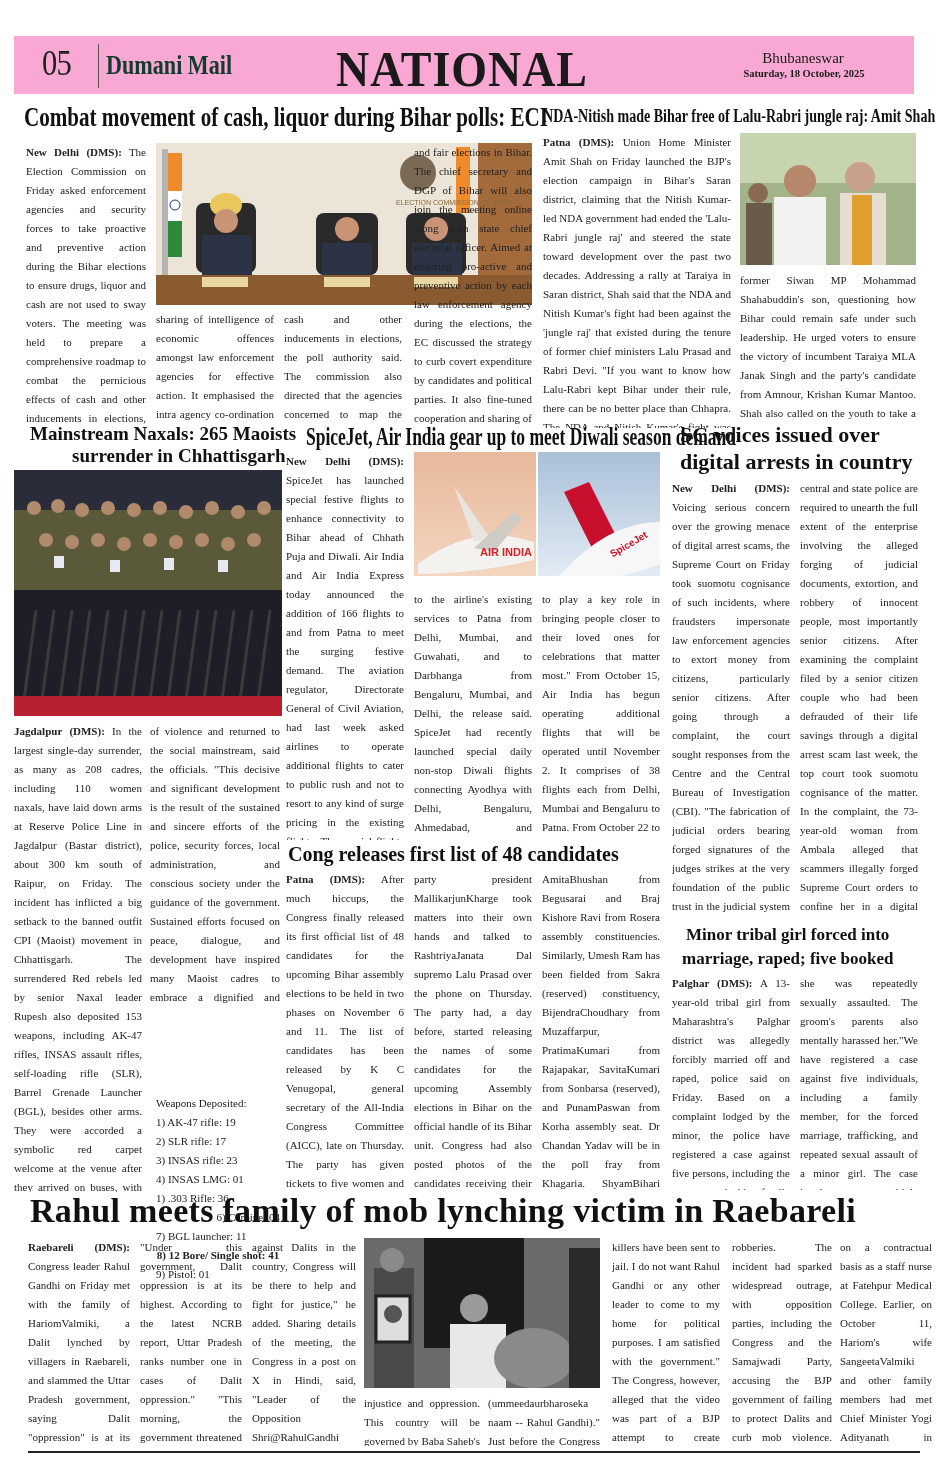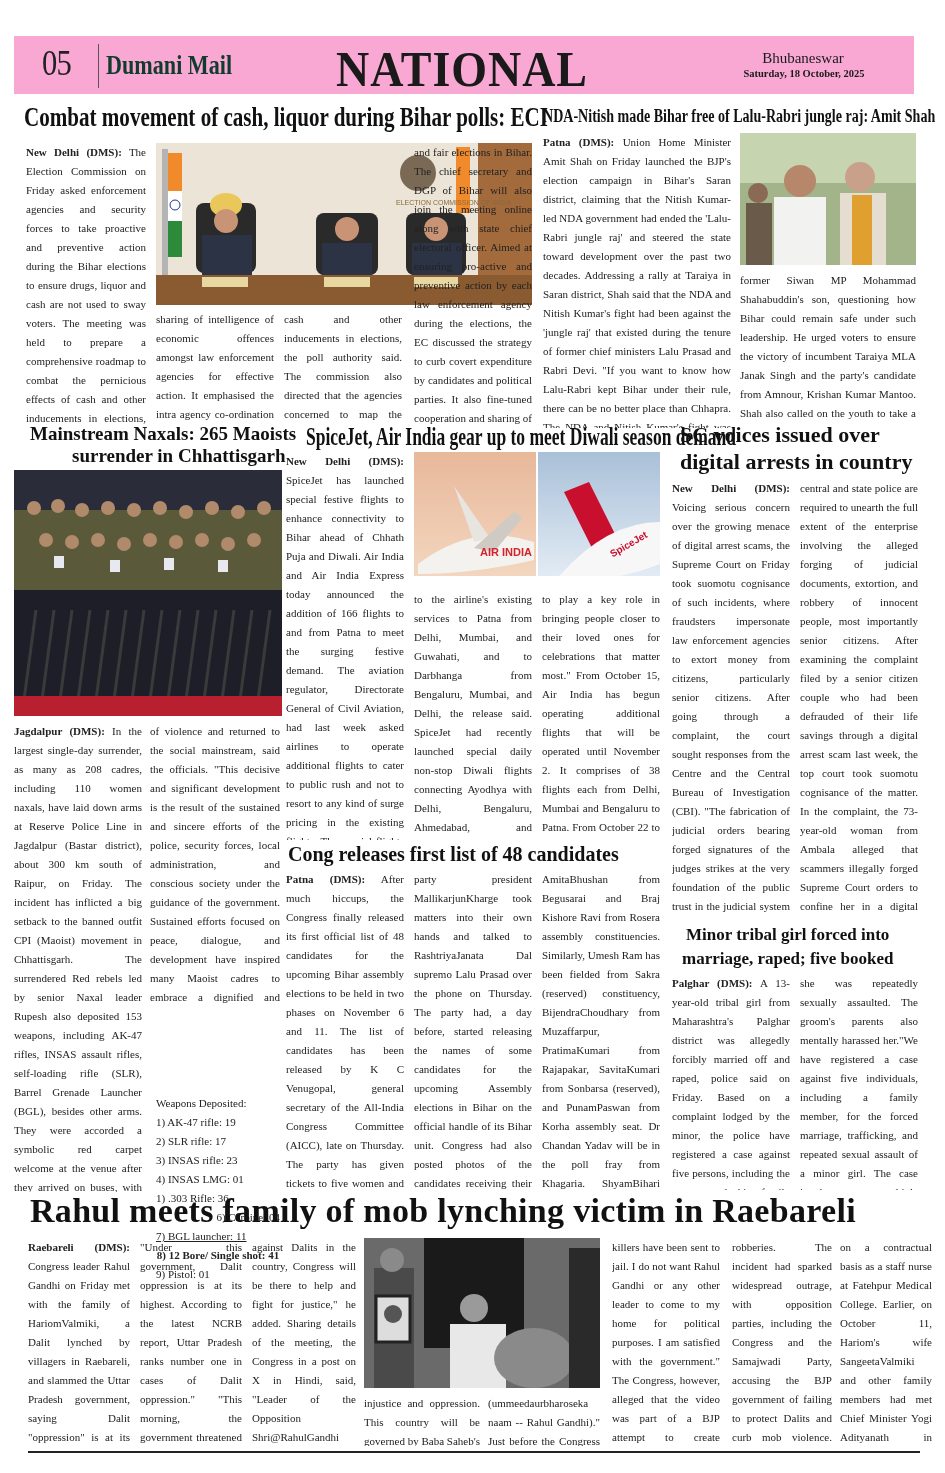"7) BGL launcher: 11" div.col { text-decoration: underline -> none }
